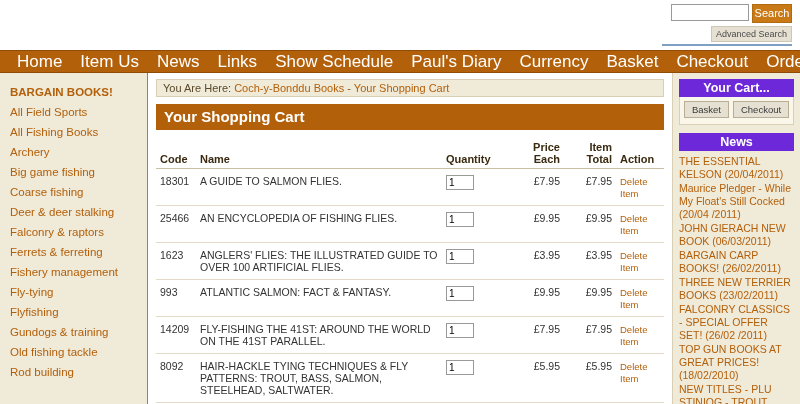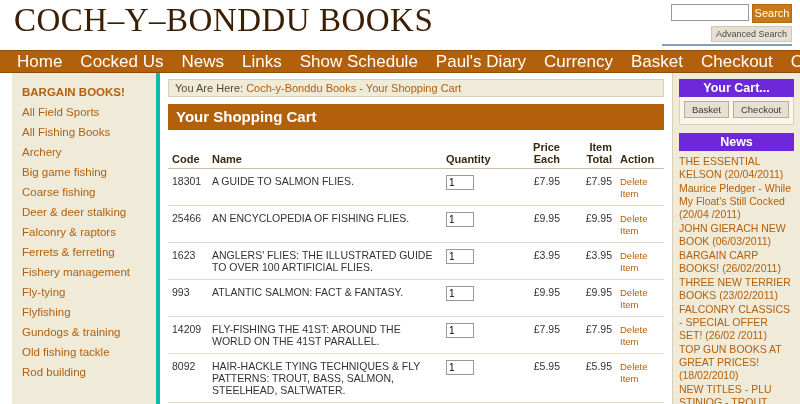"COCH–Y–BONDDU BOOKS" div.logo { html: <div>COCH–Y–BONDDU BOOKS</div> -> none }
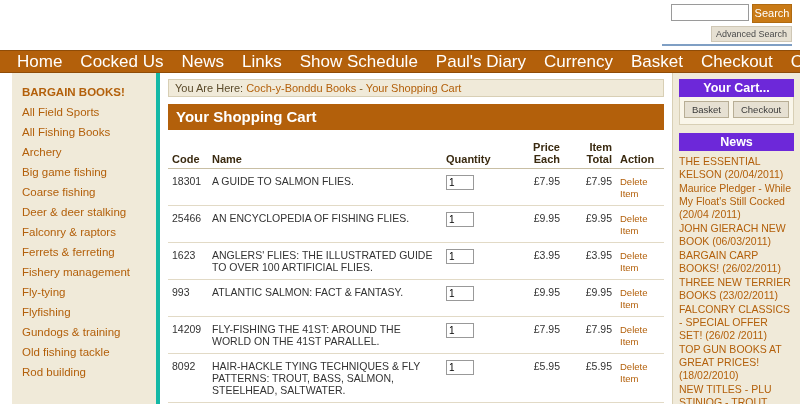"Cocked Us" a { text: Cocked -> Item }
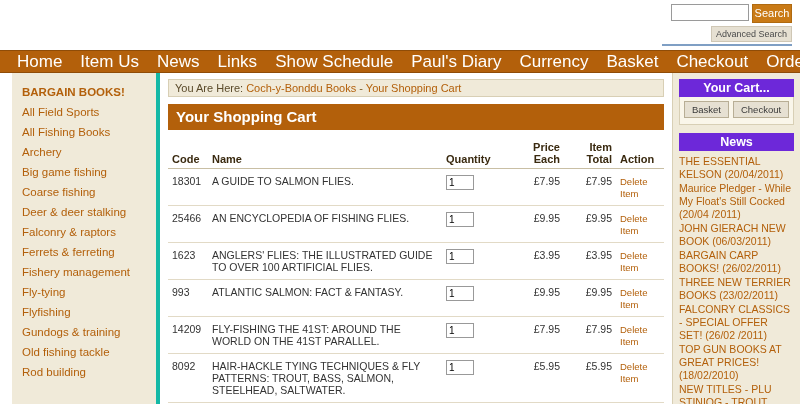"BARGAIN BOOKS!" .sidebar { border-right: 4px solid #14b8a6 -> 1px solid #14b8a6; margin-left: 12px -> none }
